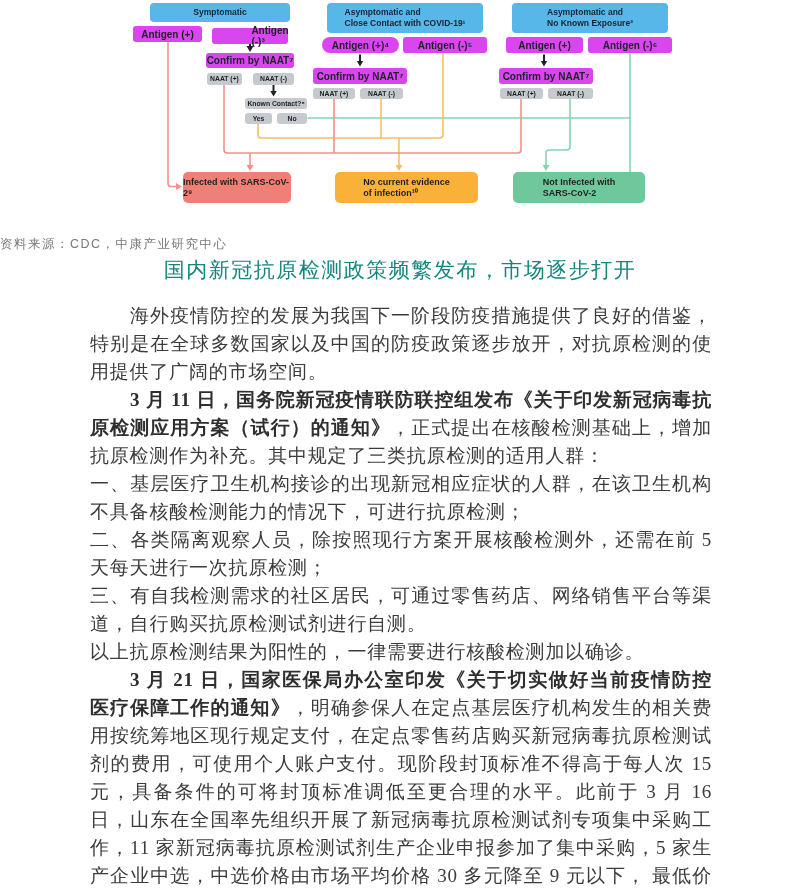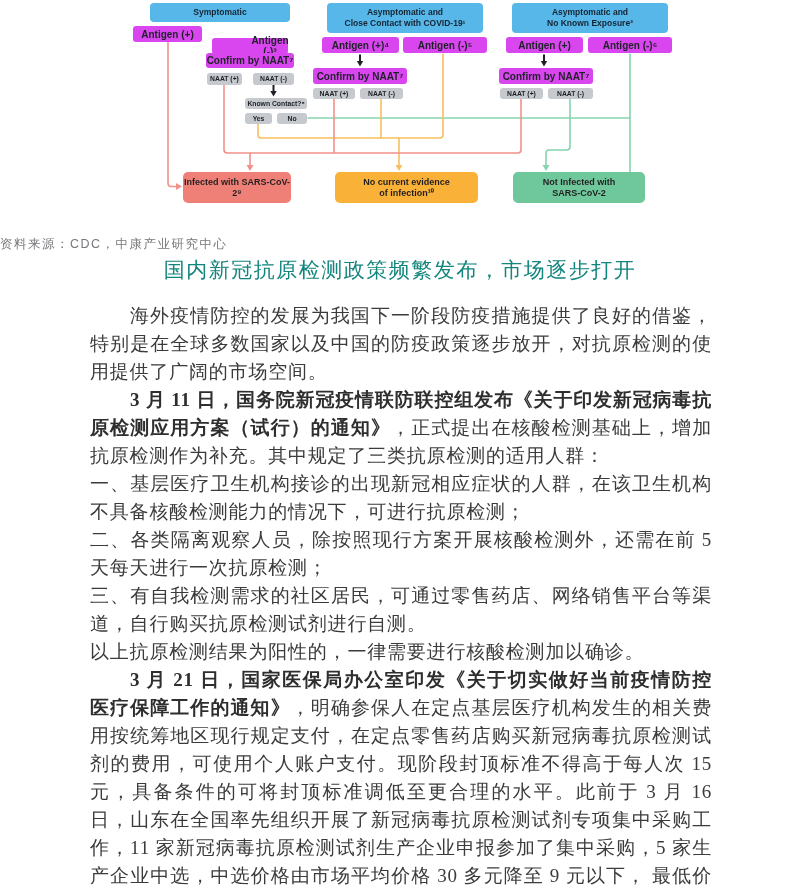"Symptomatic" .fc { text-align: center -> none }
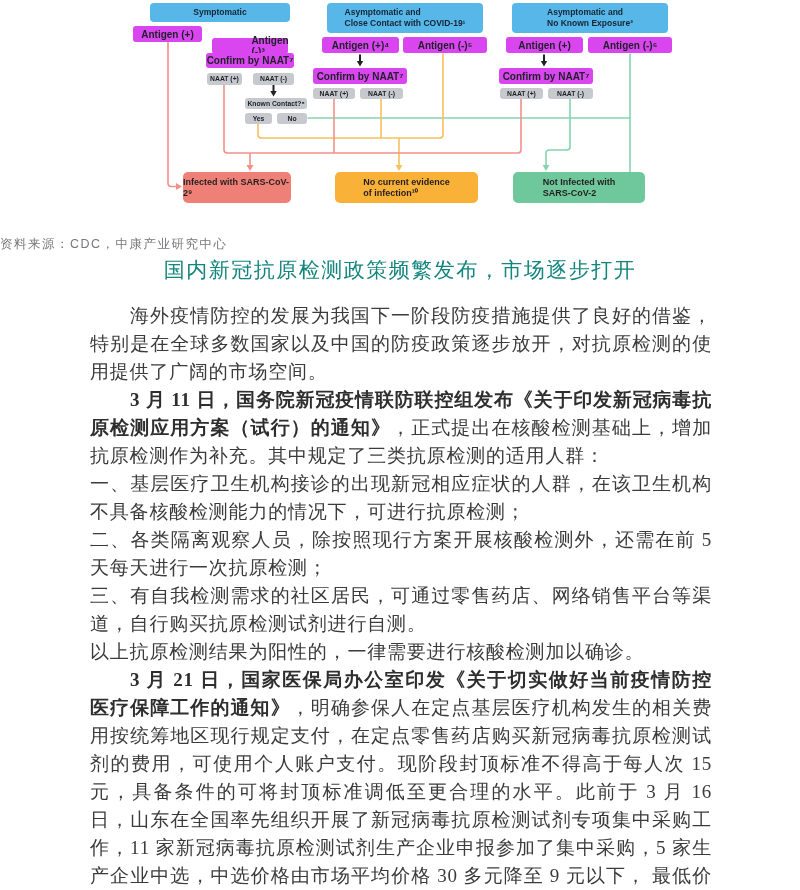"Antigen (-)³" div.fc { top: 38px -> 28px }
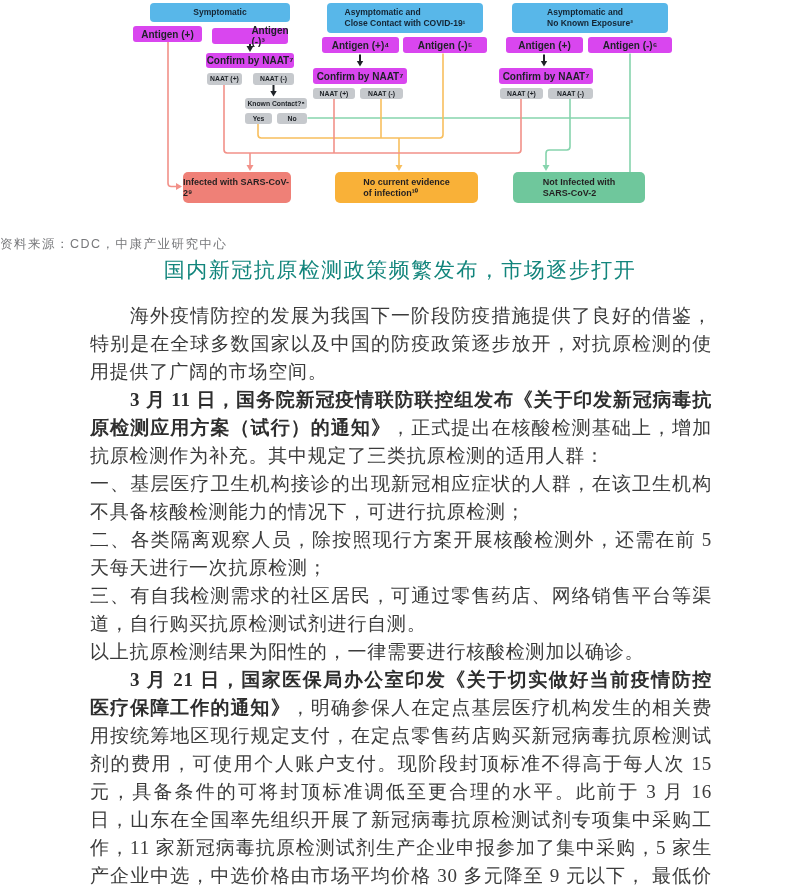"Antigen (+)⁴" div.fc { border-radius: none -> 8px }
